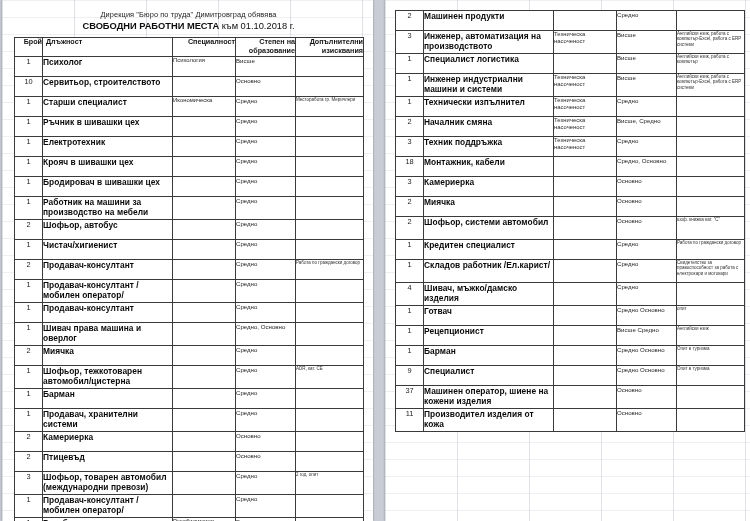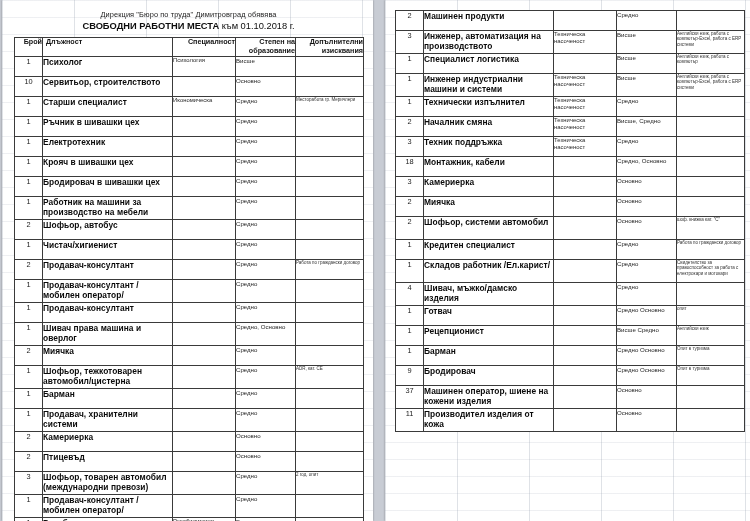"Бродировач" td.pos { text: Бродировач -> Специалист }
